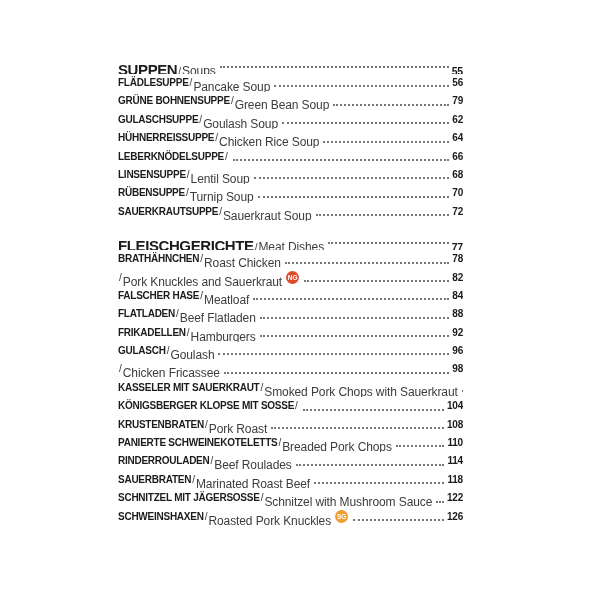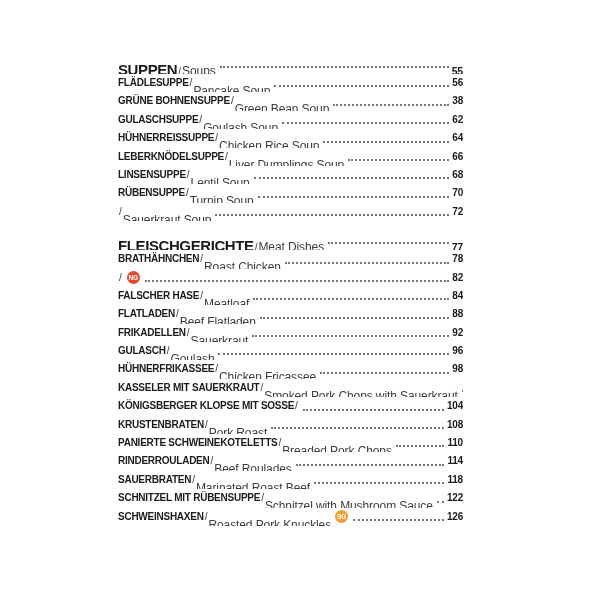"FLÄDLESUPPE" .toc-item { align-items: flex-start -> center }
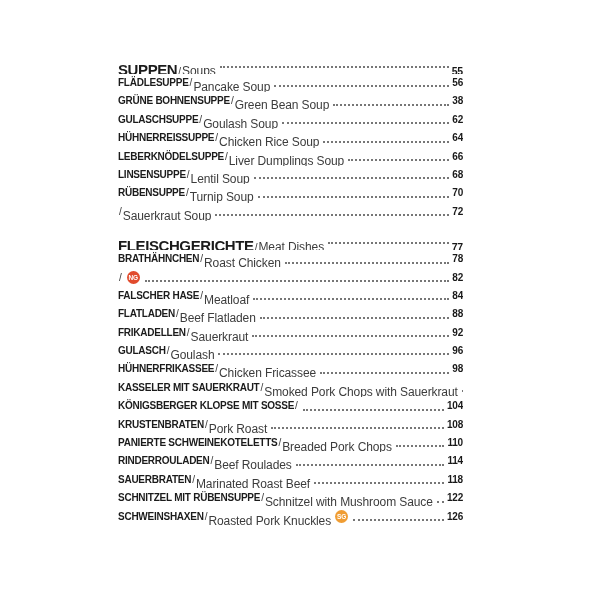"38" span.page-num { text: 38 -> 79 }
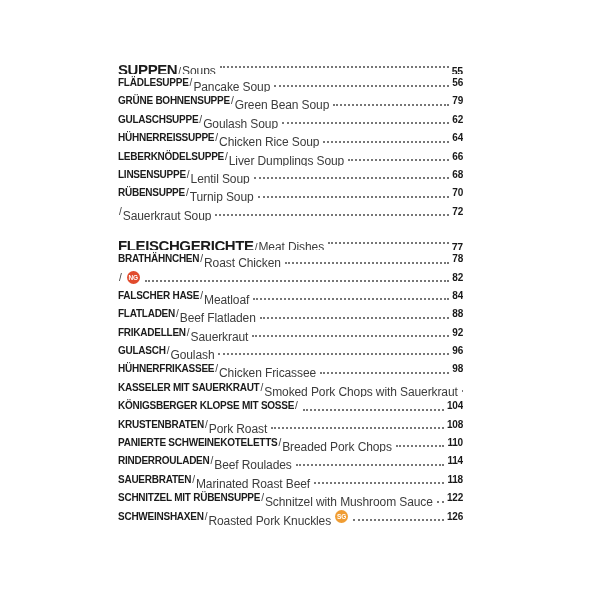"Liver Dumplings Soup" span.dish-en { html: <span>Liver Dumplings Soup</span> -> none }
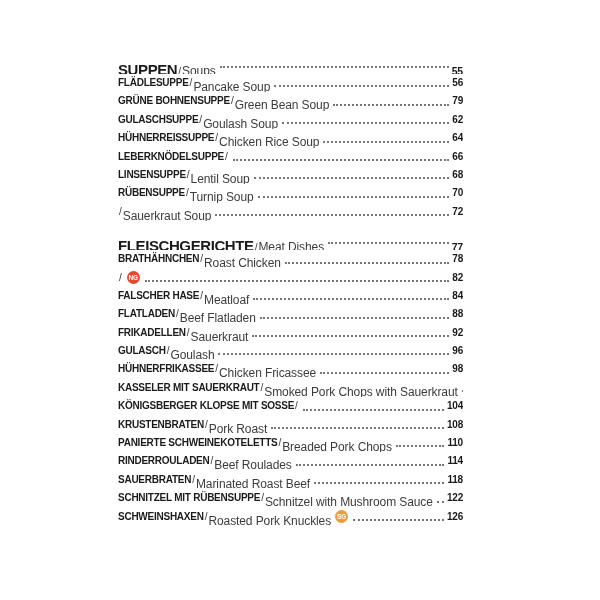"SAUERKRAUTSUPPE" span.dish-de { html: none -> <span>SAUERKRAUTSUPPE</span> }
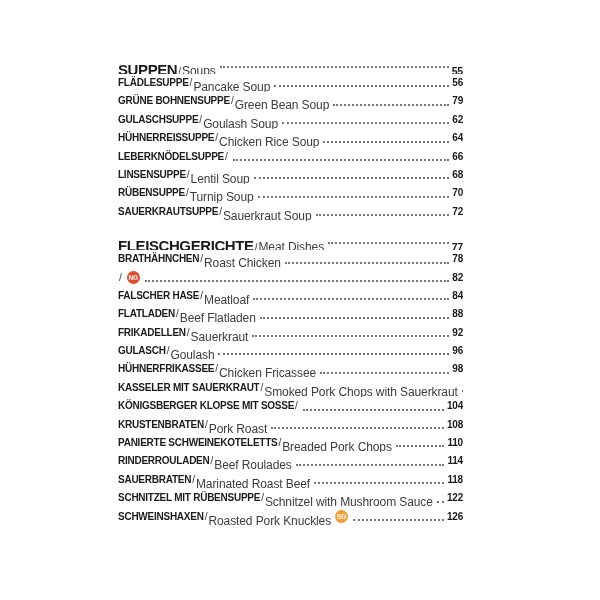"Pork Knuckles and Sauerkraut" span.dish-en { html: none -> <span>Pork Knuckles and Sauerkraut</span> }
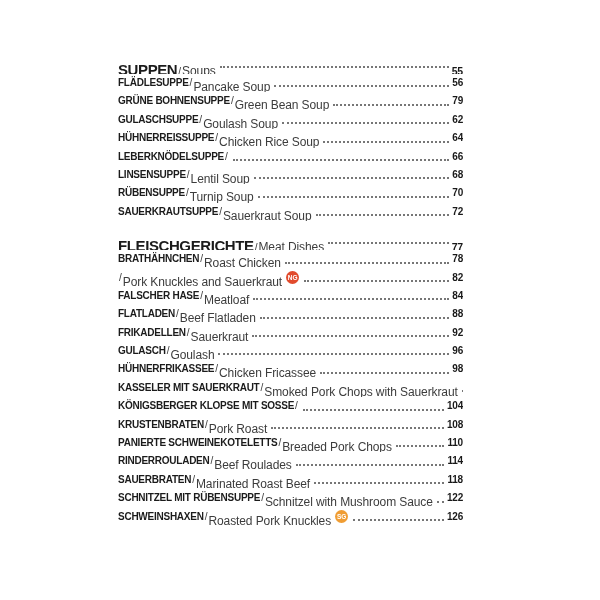"Sauerkraut" span.dish-en { text: Sauerkraut -> Hamburgers }
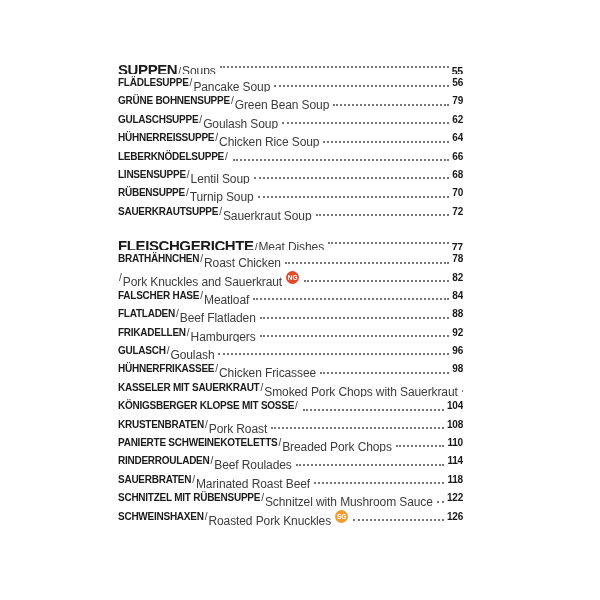"HÜHNERFRIKASSEE" span.dish-de { html: <span>HÜHNERFRIKASSEE</span> -> none }
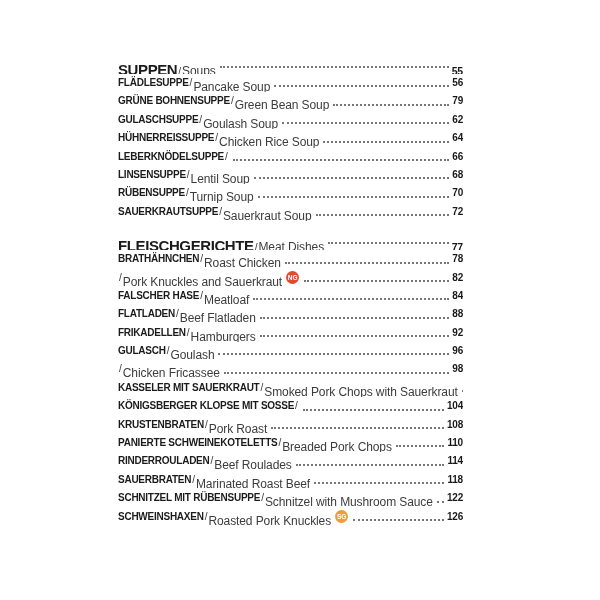"SCHNITZEL MIT RÜBENSUPPE" span.dish-de { text: RÜBENSUPPE -> JÄGERSOSSE }
